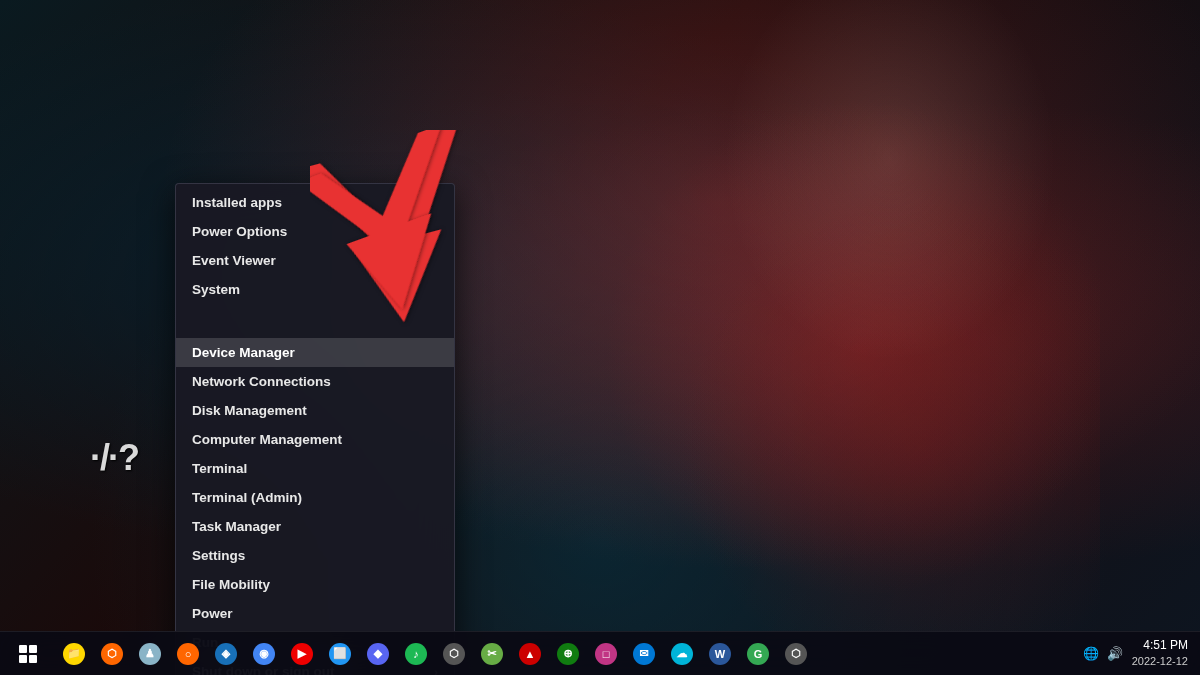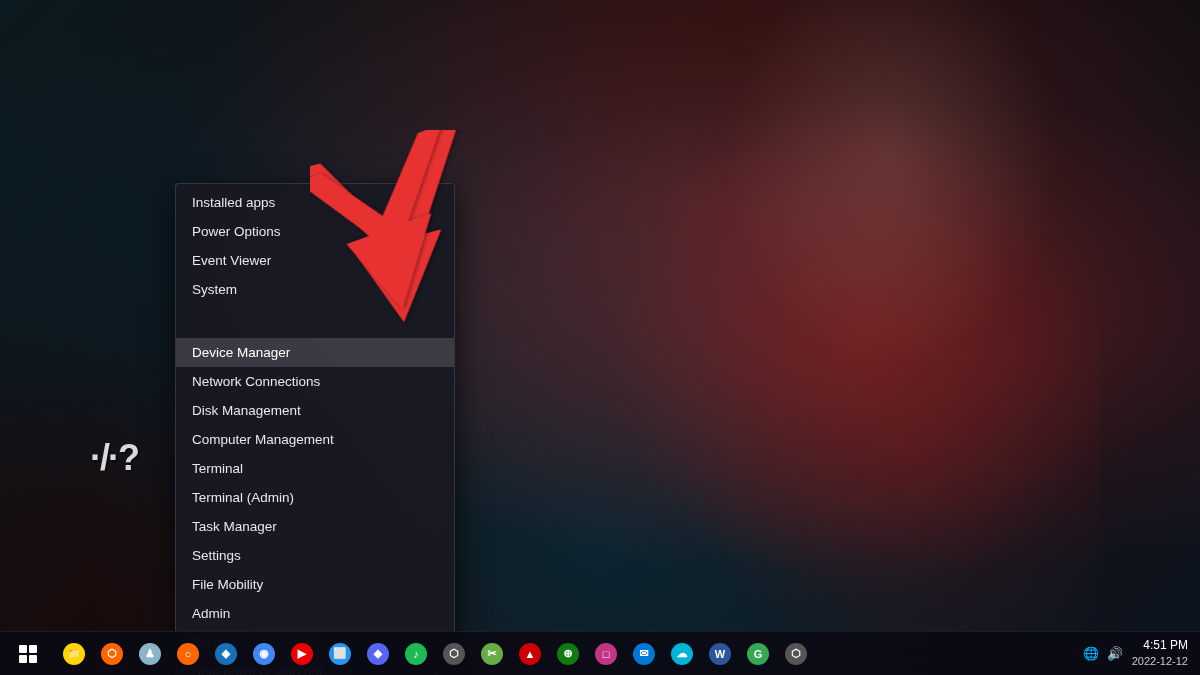"Installed apps" .menu-item { font-weight: none -> bold }
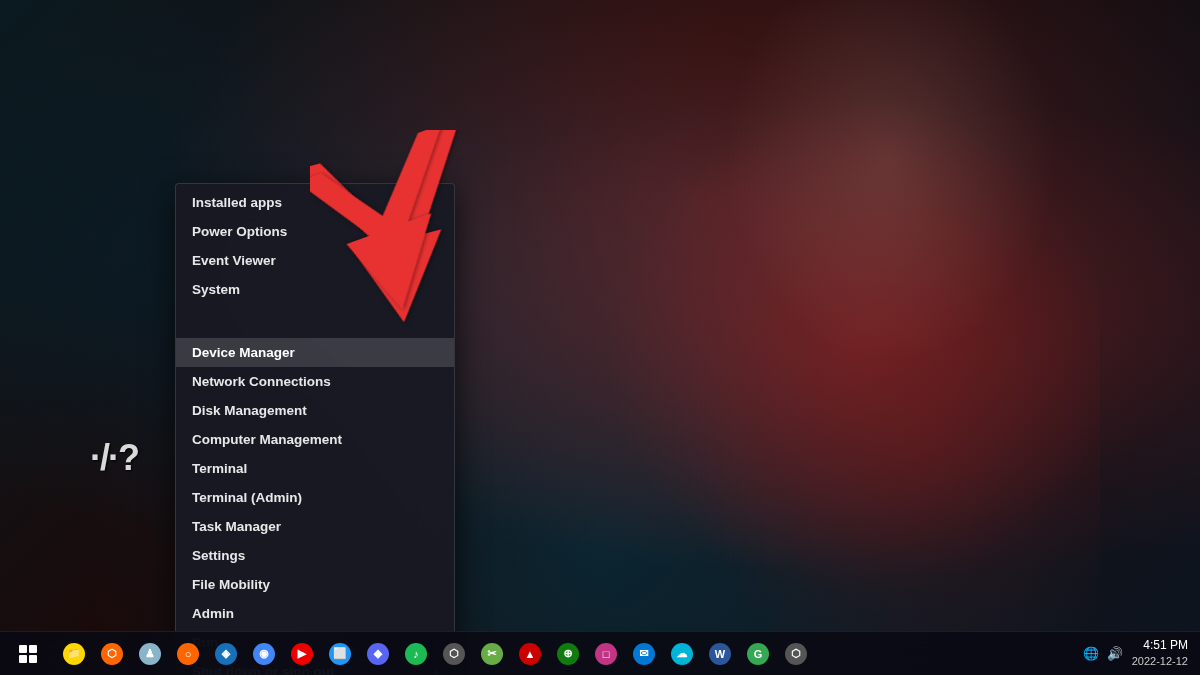"Admin" span { text: Admin -> Power }
